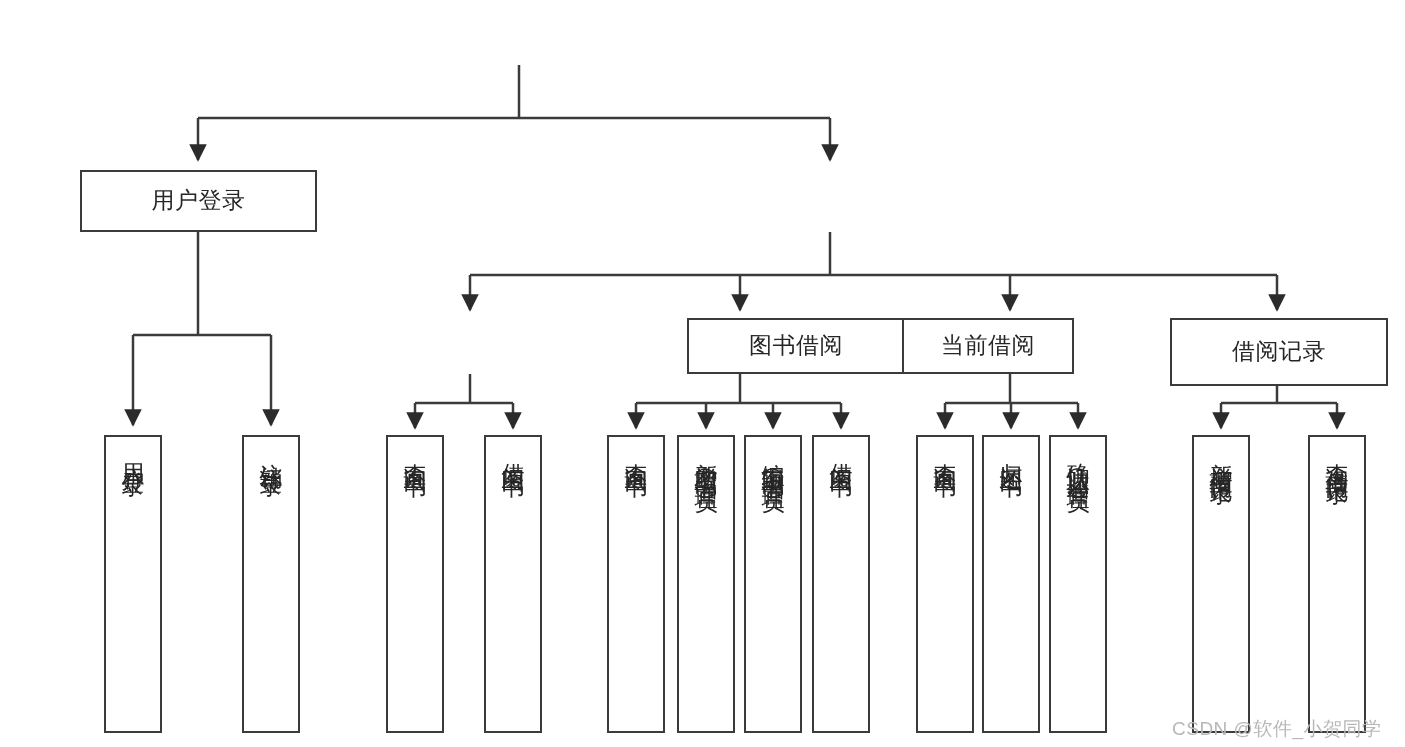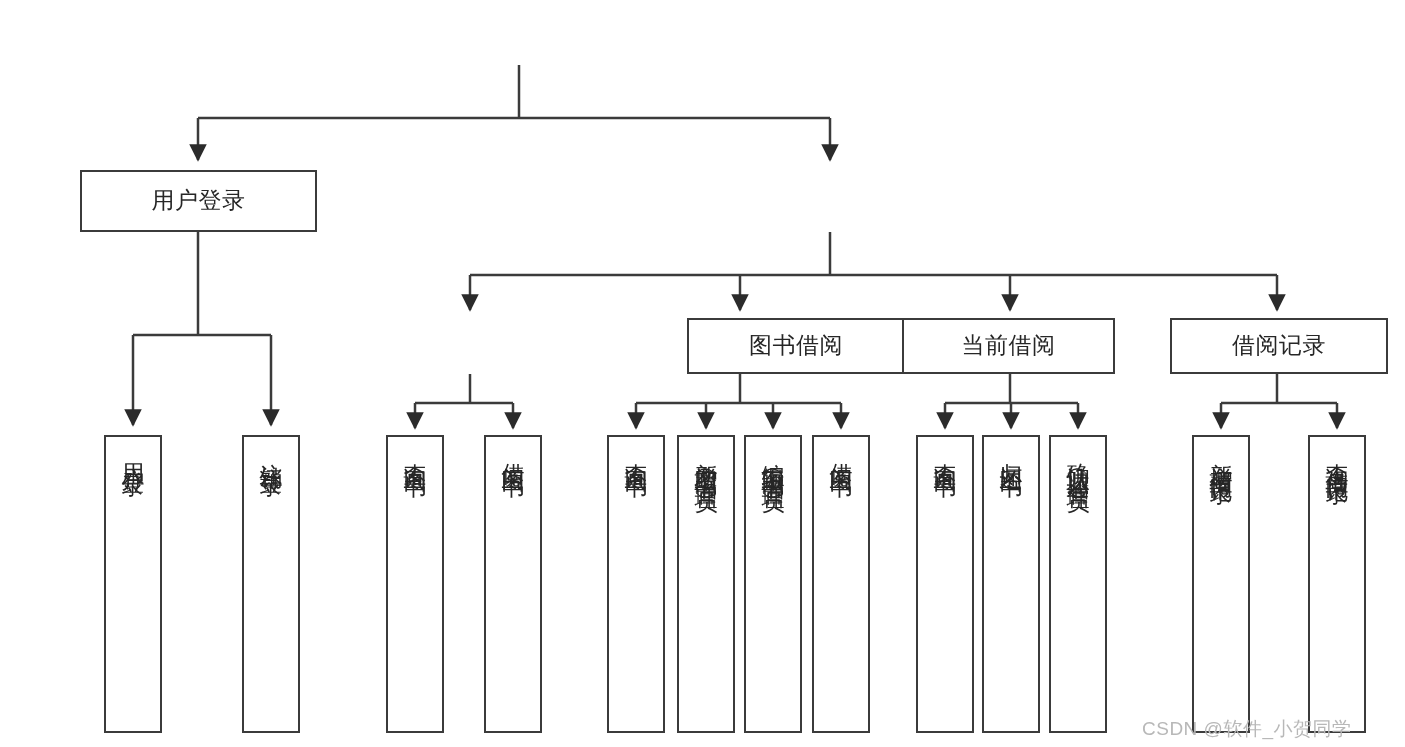"当前借阅" div.node { width: 213px -> 172px }
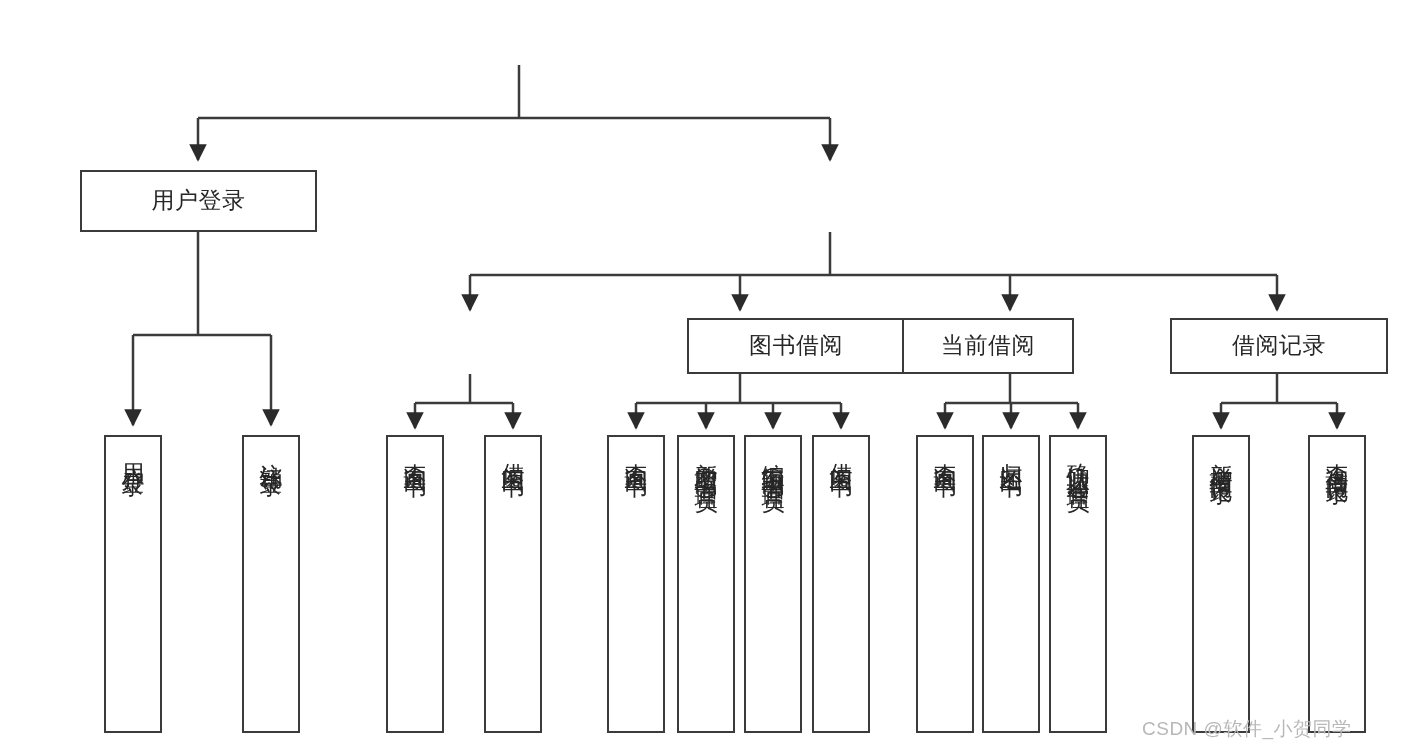"借阅记录" div.node { height: 56px -> 68px }
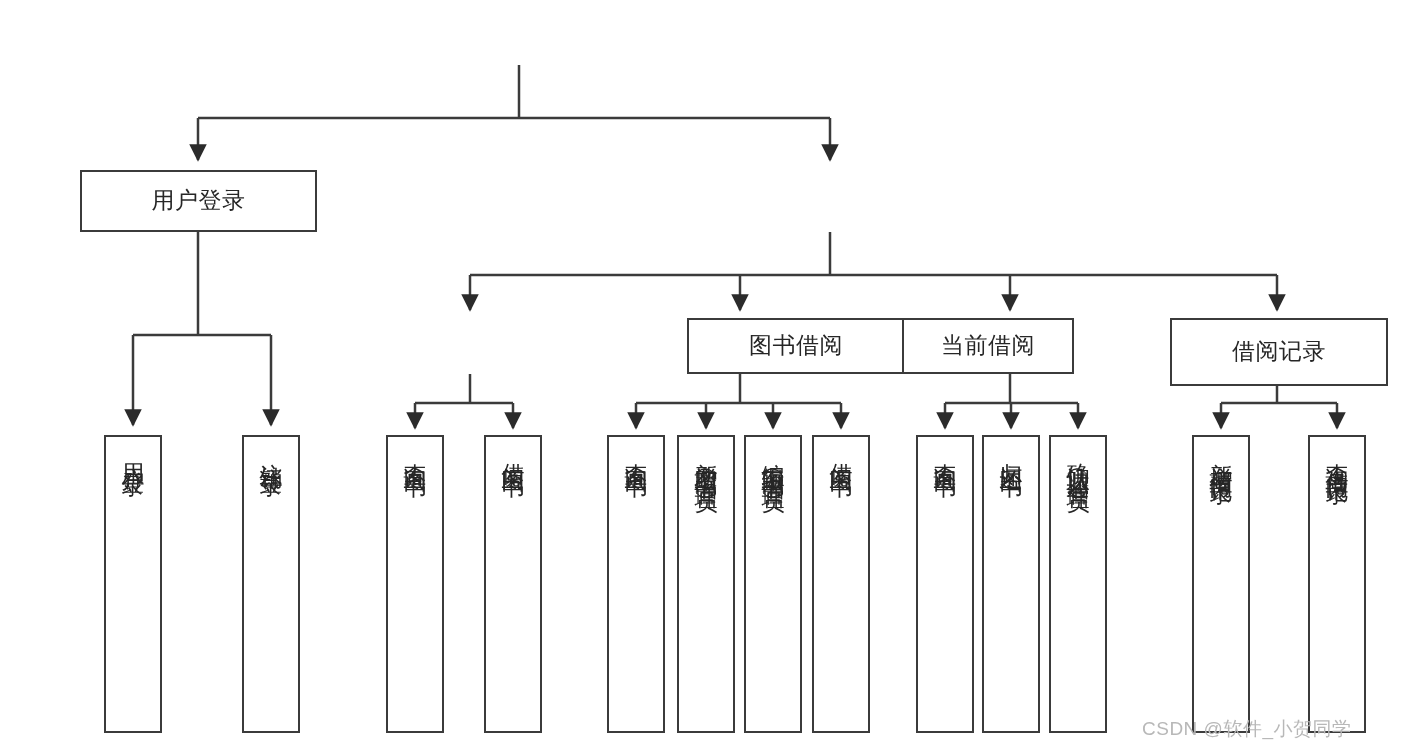"CSDN @软件_小贺同学" div.watermark { left: 1142px -> 1172px }
